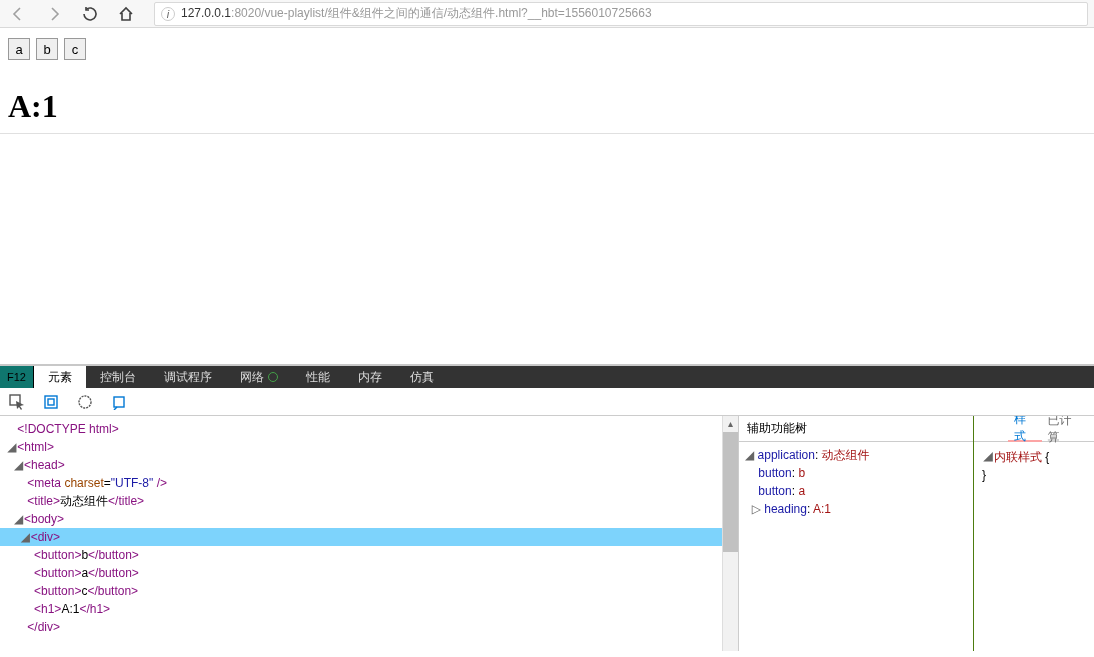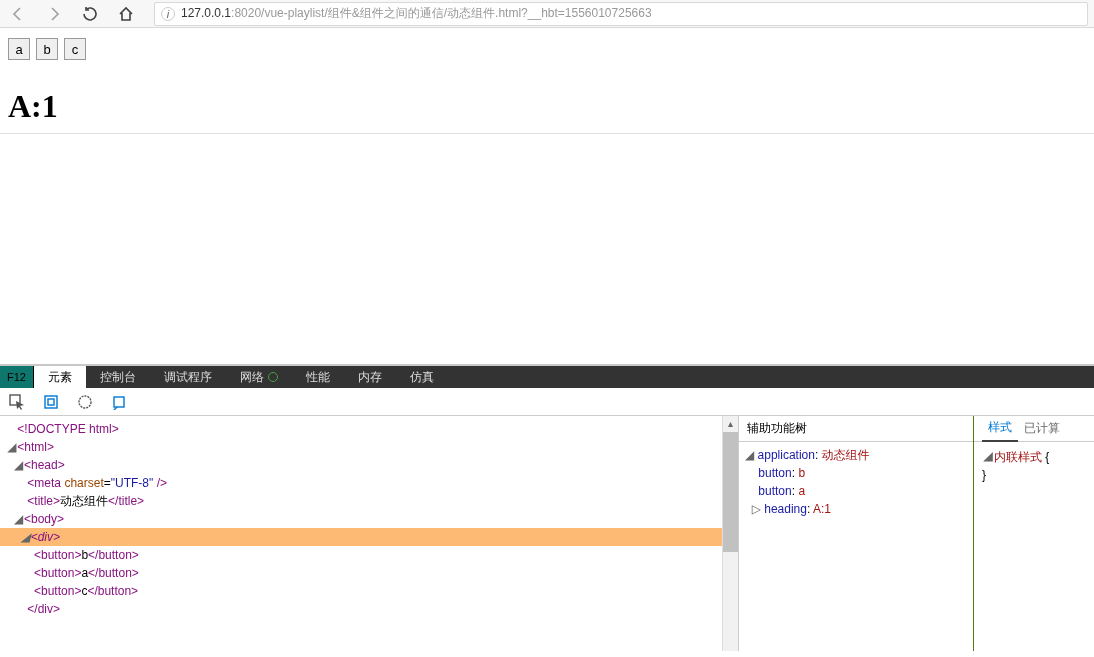"样式" .st-tab.active { border-bottom: 2px solid #404040 -> 2px solid #fca5a5; margin-left: none -> 26px }
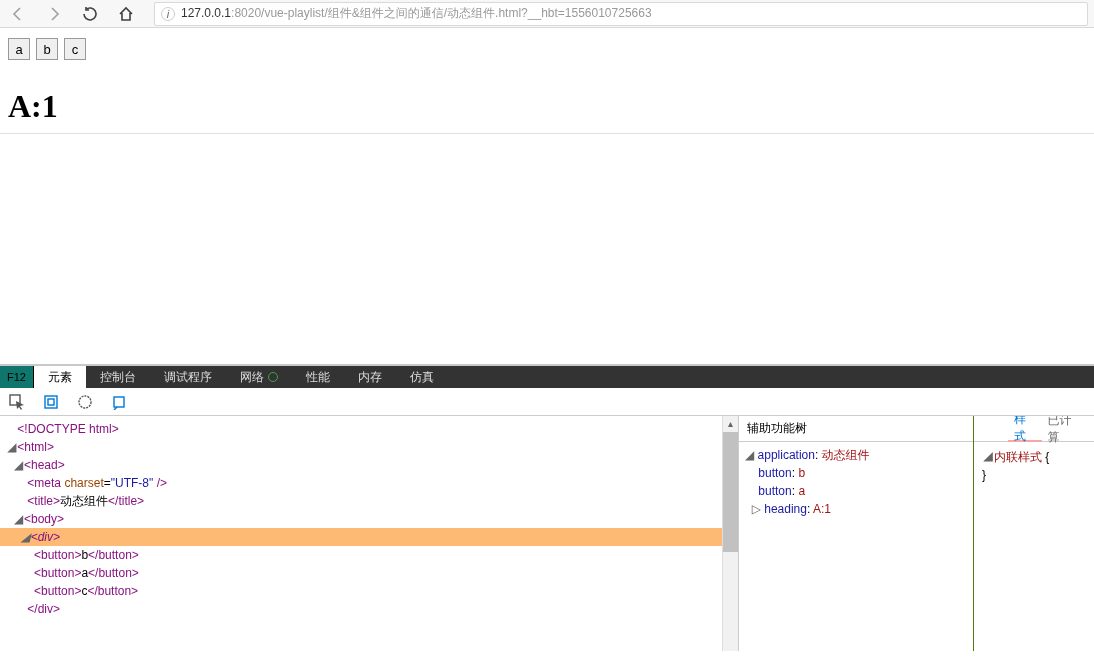"◢<div>" .dom-line.hi { background: #fdba74 -> #7dd3fc; font-style: italic -> none }
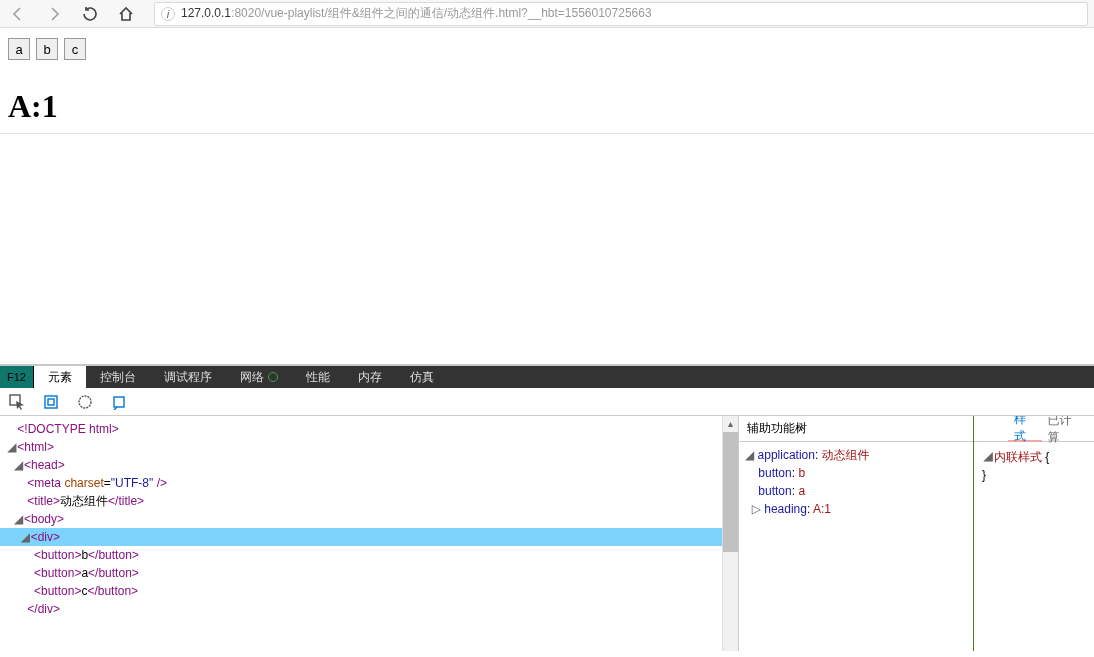"<h1>A:1</h1>" div.dom-line { html: none -> <div> <span>&lt;h1&gt;</span><span>A:1</span><span>&lt;/h1&gt;</span></div> }
